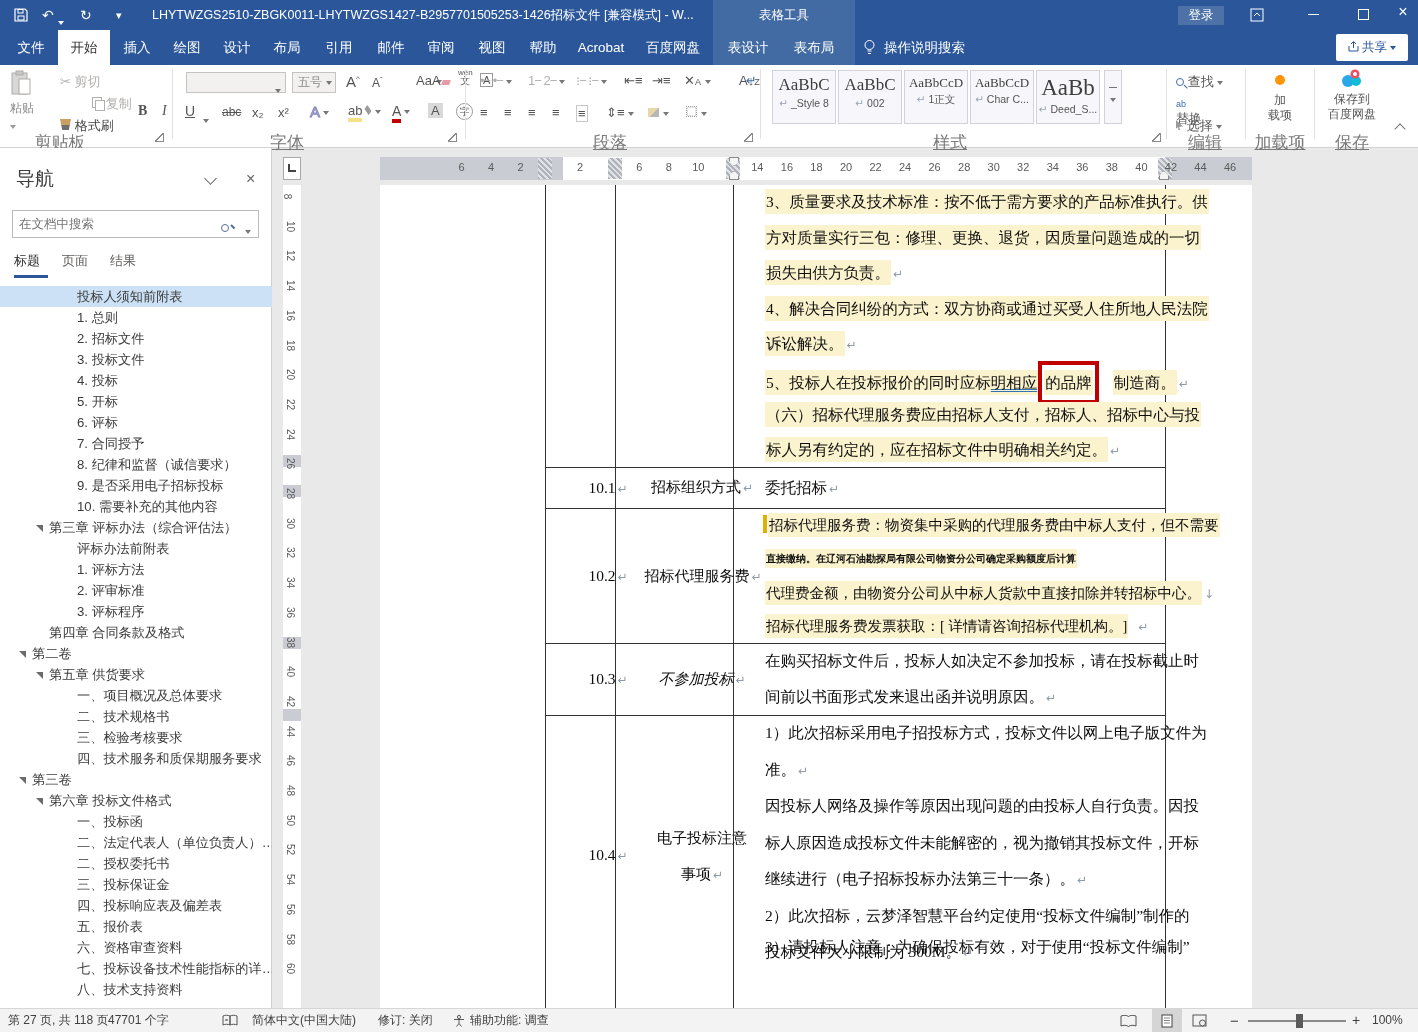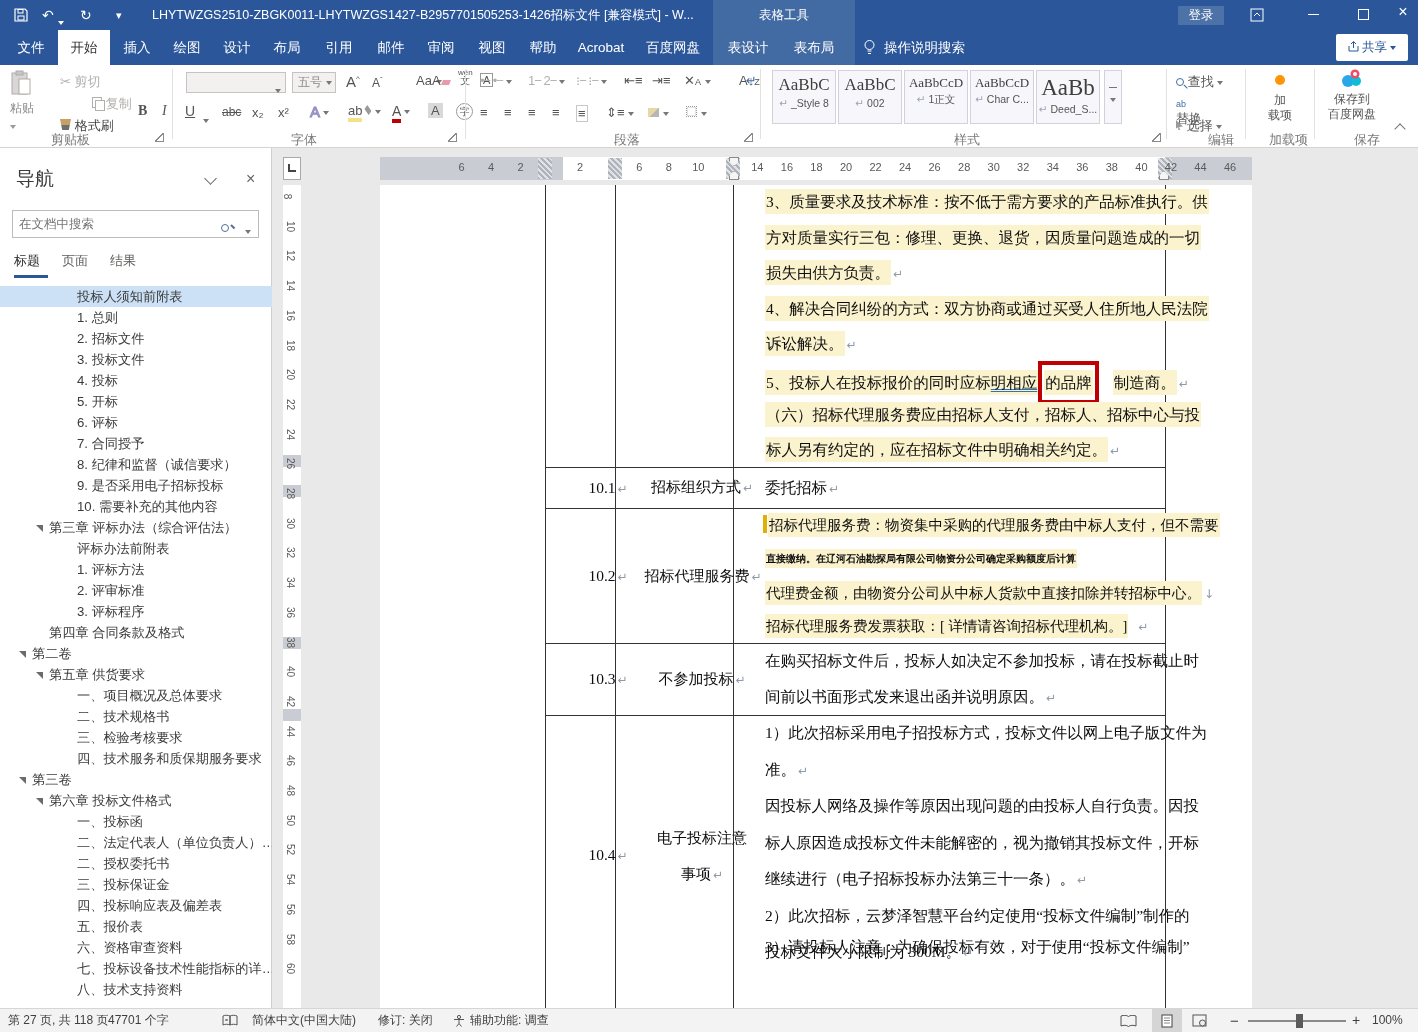"剪贴板" .grp-label { font-size: 13px -> 17px; text-align: right -> center; text-decoration: none -> underline }
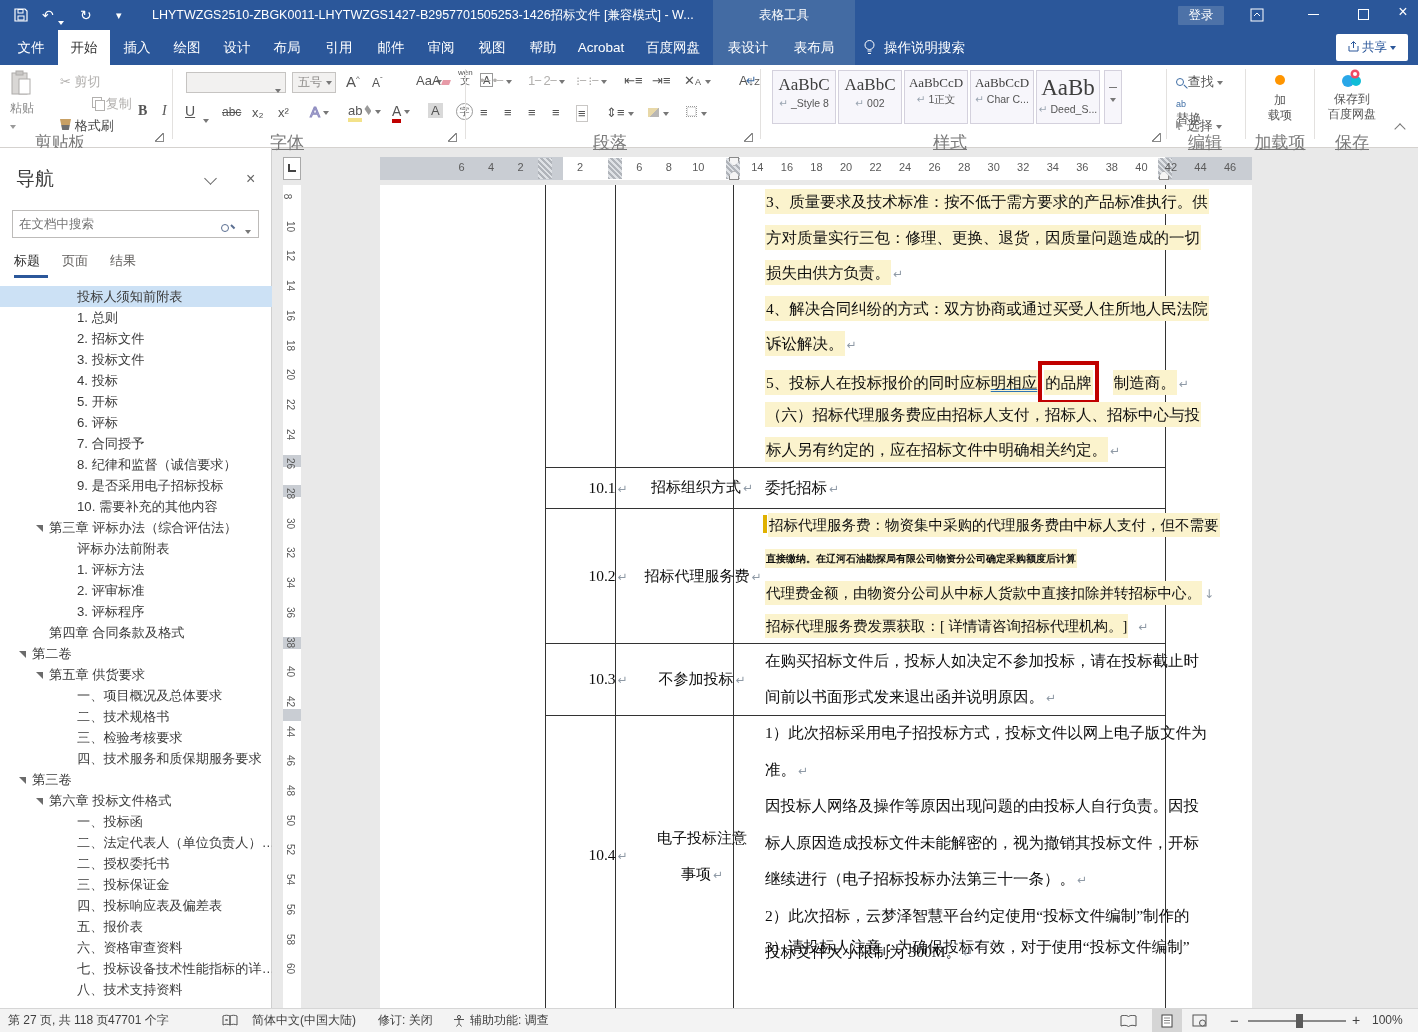"不参加投标 ↵" div.dl { font-style: none -> italic }
